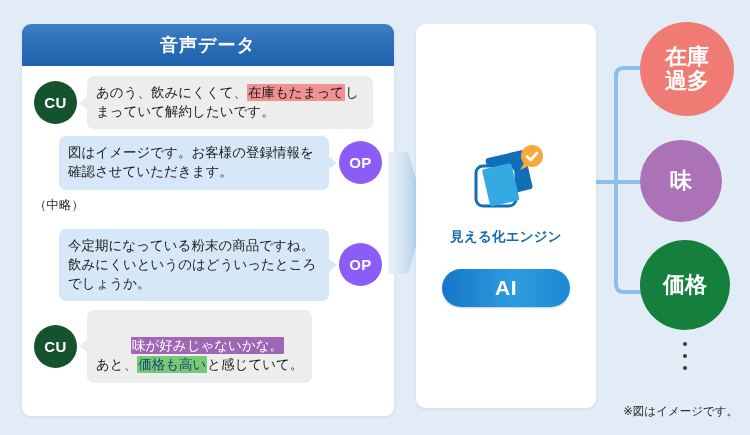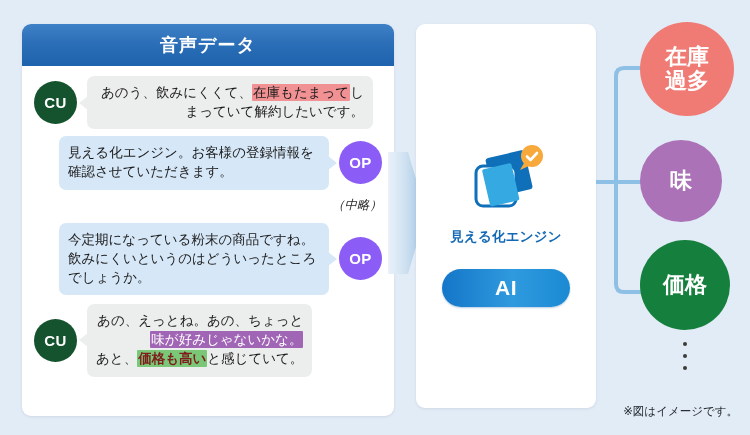"あのう、飲みにくくて、在庫もたまってしまっていて解約したいです。" .bubble.gray { text-align: right -> none }
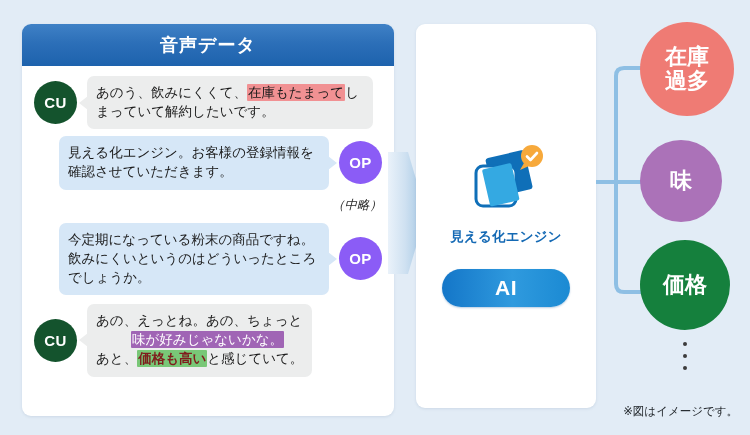"見える化エンジン。お客様の登録情報を確認させていただきます。" span { text: 見える化エンジン -> 図はイメージです }
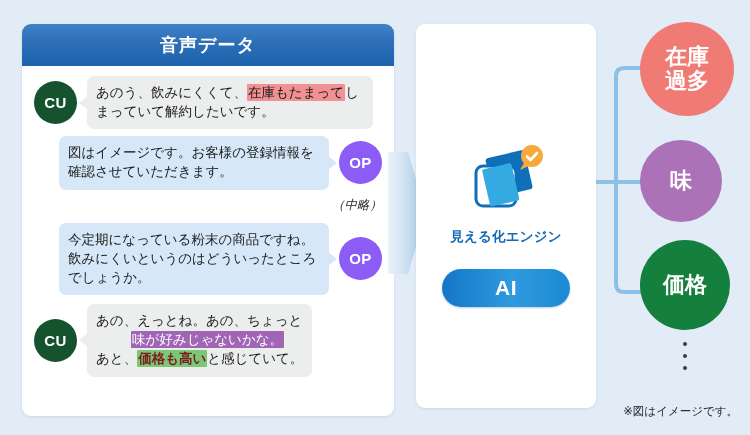"（中略）" #omission { font-style: italic -> none; margin: 3px 0 9px 0 -> 3px 0 15px 0; text-align: right -> left }
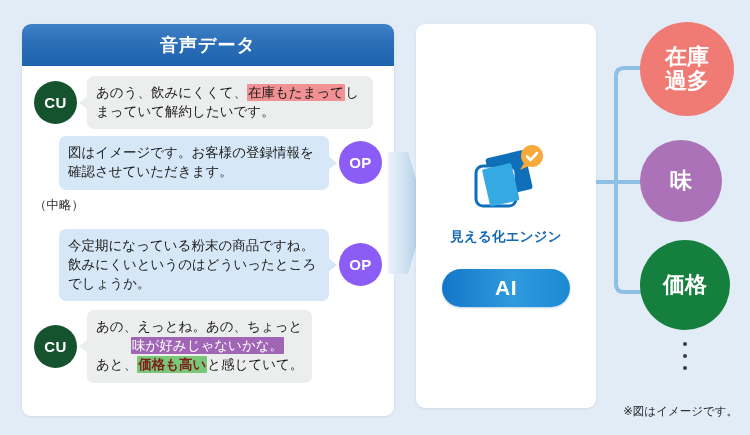"あの、えっとね。あの、ちょっと" span { html: <span>あの、えっとね。あの、ちょっと</span> -> none }
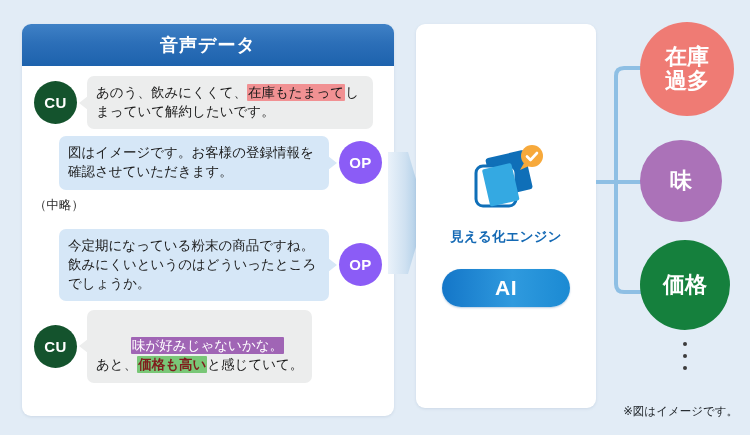"価格も高い" .hl-green { color: #7f1d1d -> #0c4a6e; font-weight: bold -> none }
